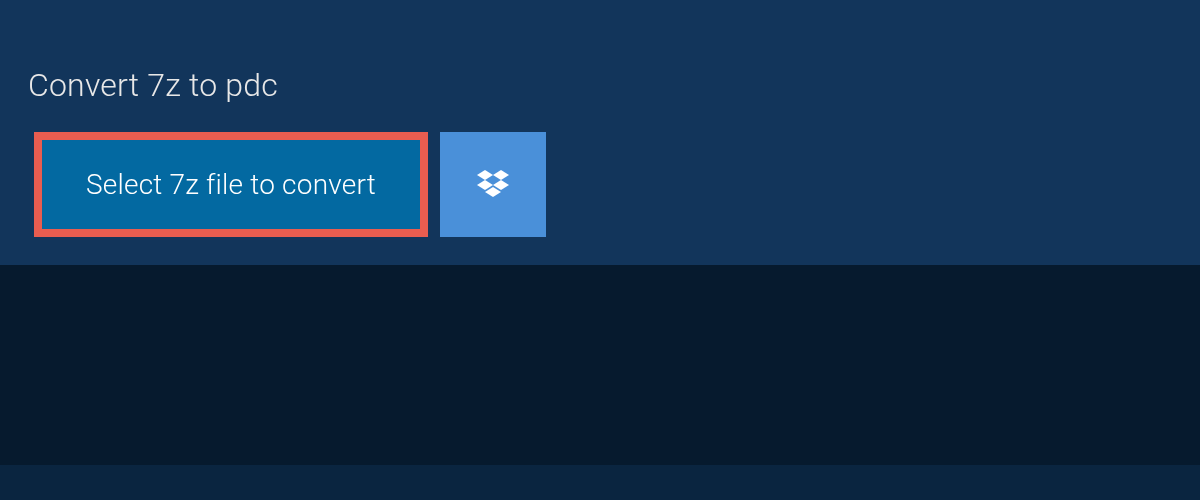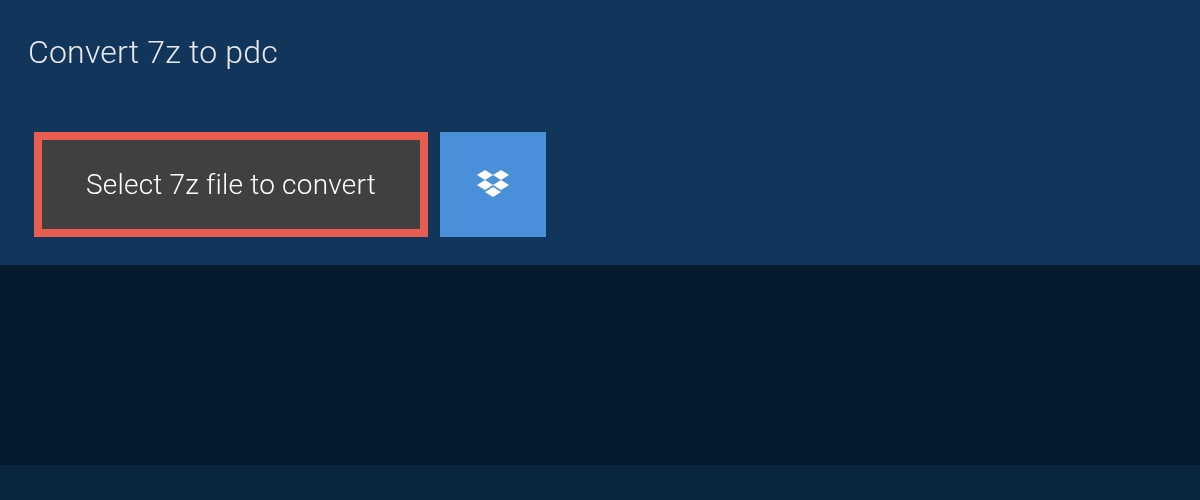"Convert 7z to pdc" .tab { align-items: center -> flex-end }
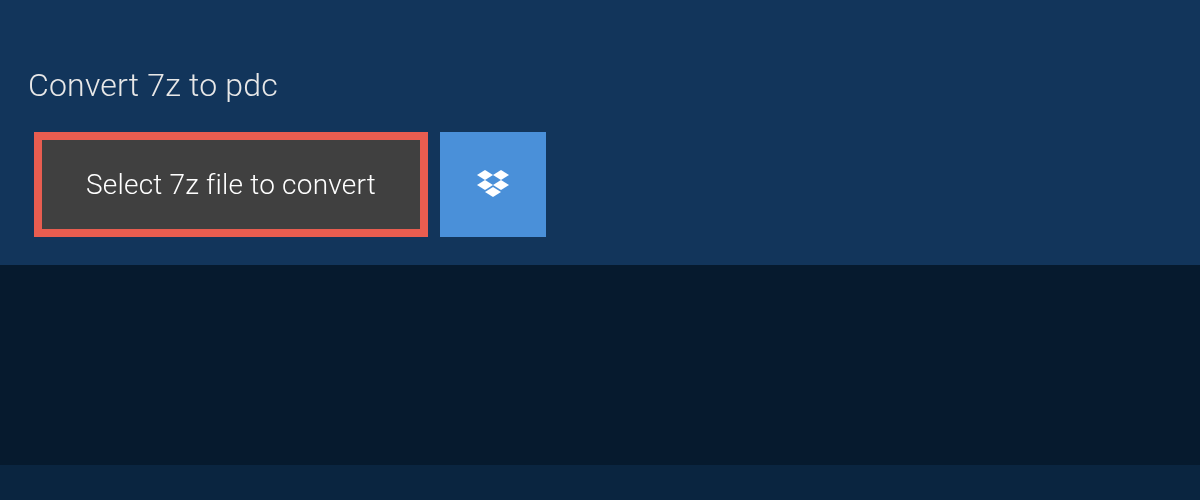"Select 7z file to convert" .select-file-button { background: #404040 -> #0369a1 }
